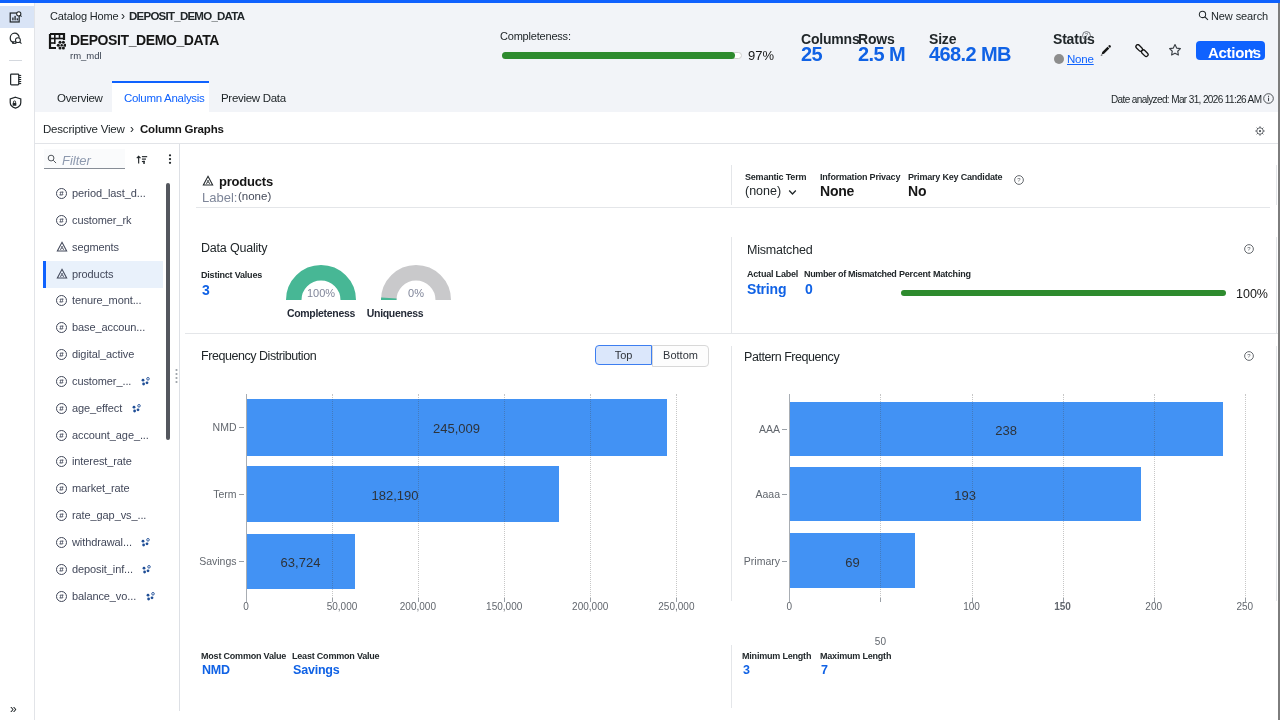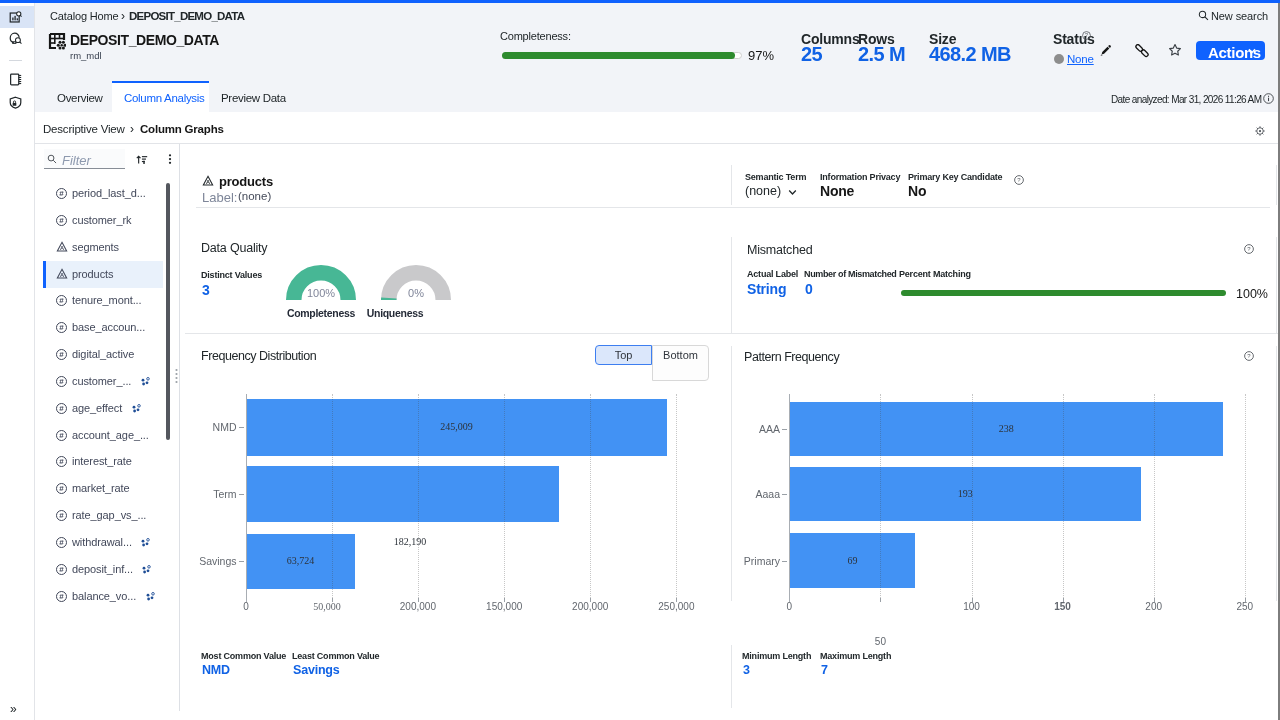"Bottom" div.abs { height: 36px -> 22px }
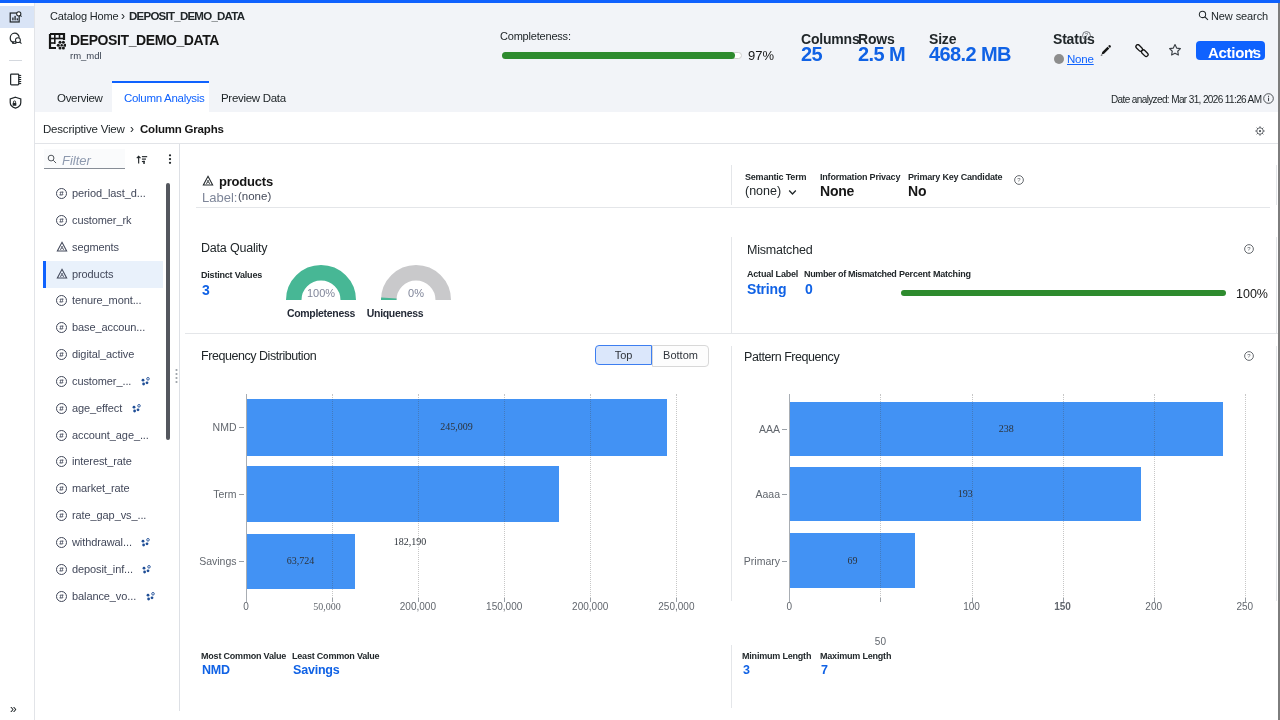"245,009" .barval { font-family: Liberation Serif, serif -> none; font-size: 10px -> 13px }
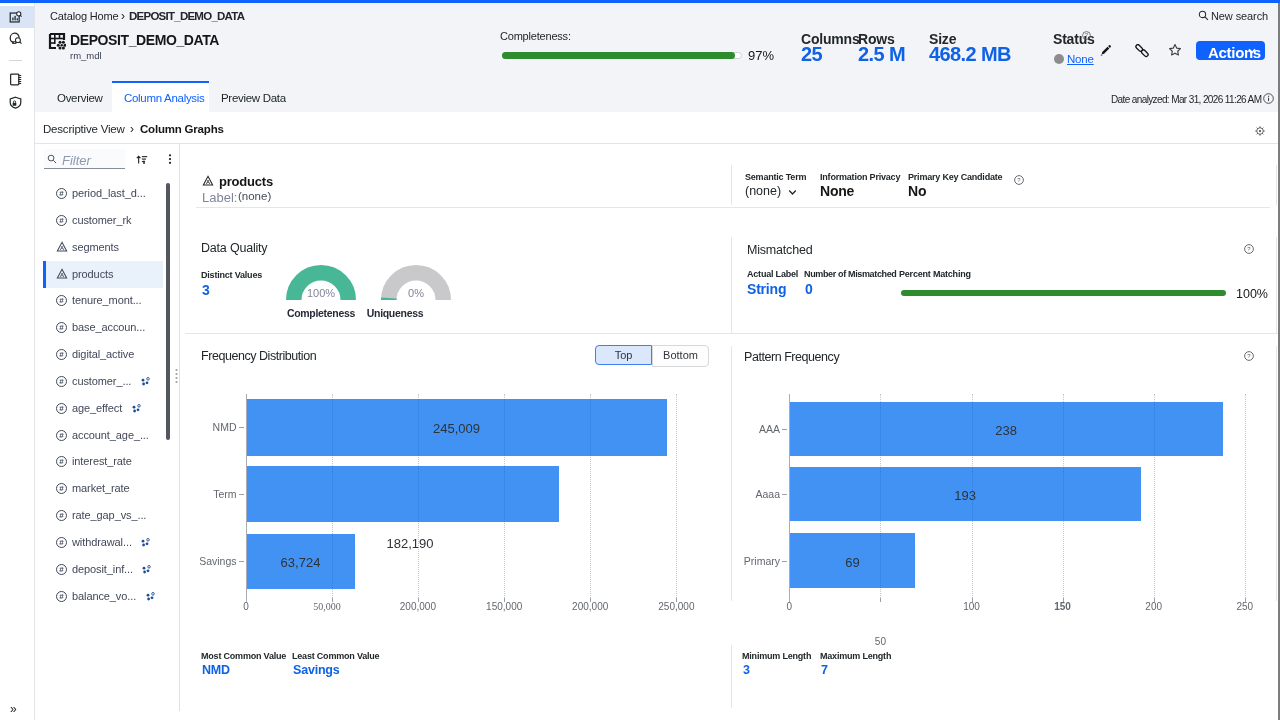"182,190" div.barval { left: 410px -> 395px; margin-top: 48px -> none }
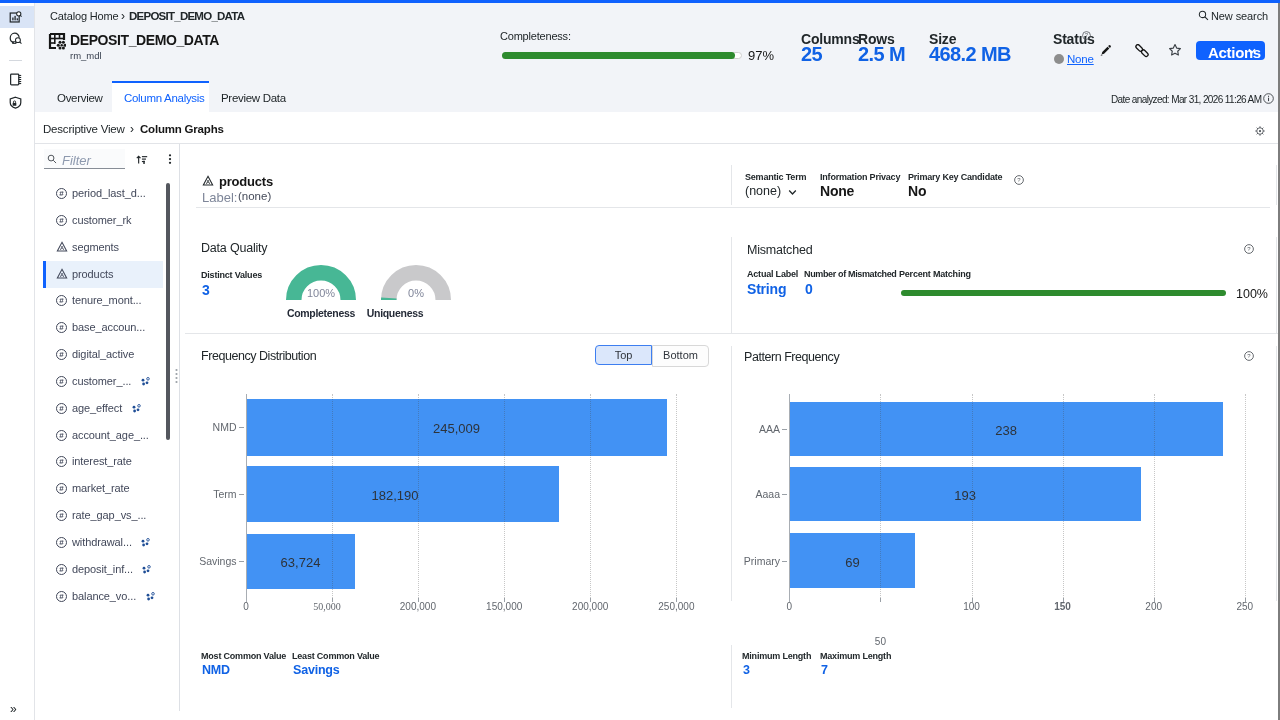"50,000" div.xlab { font-family: Liberation Serif, serif -> none; left: 327px -> 342px }
